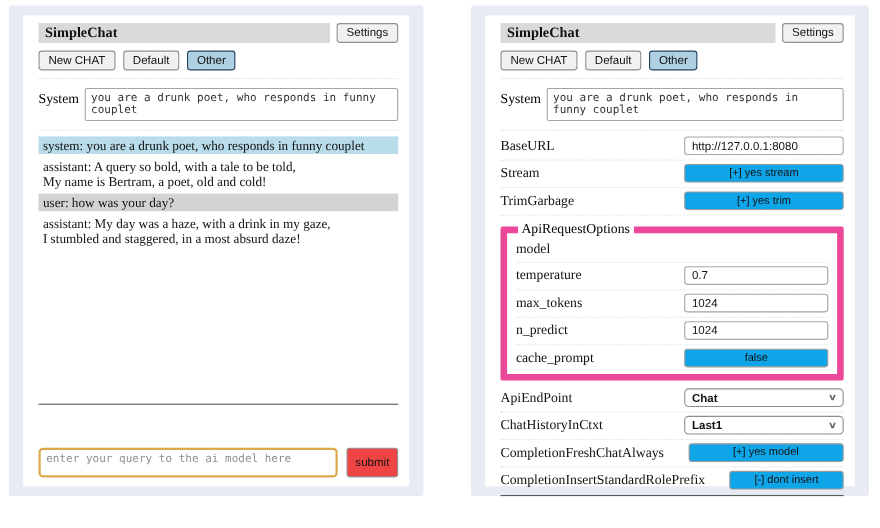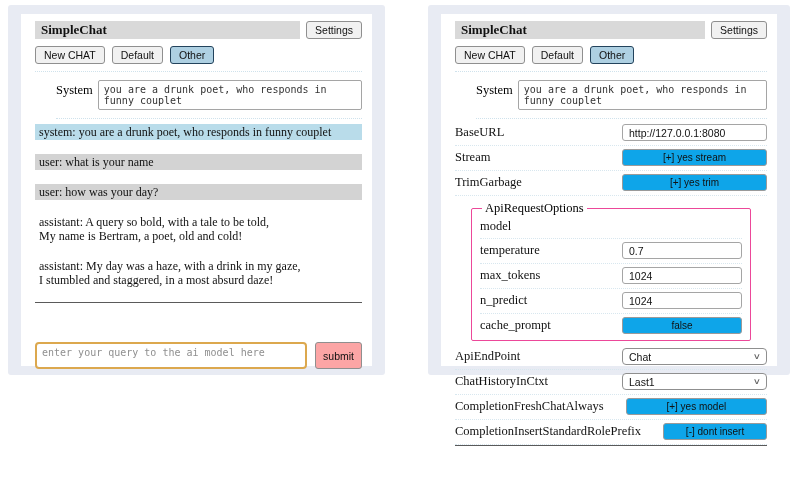"SimpleChat" .panel { height: 370px -> 446px }
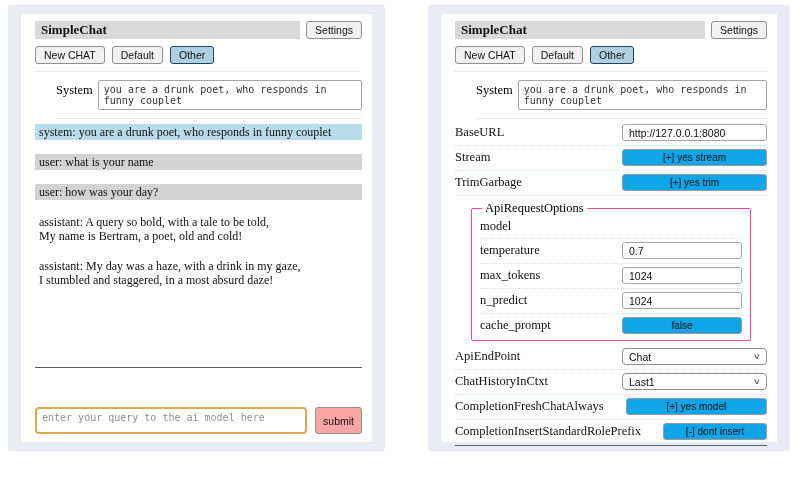"System" .system-row { margin-left: 21px -> none }
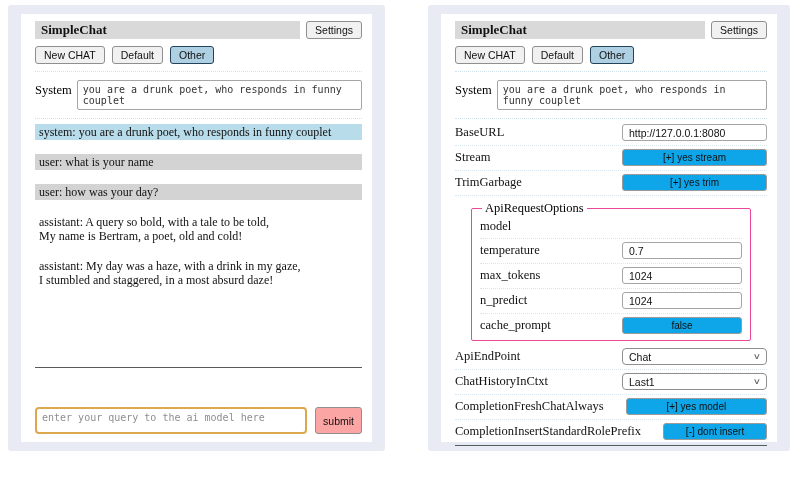"system: you are a drunk" .msg { margin-bottom: 14px -> 3px }
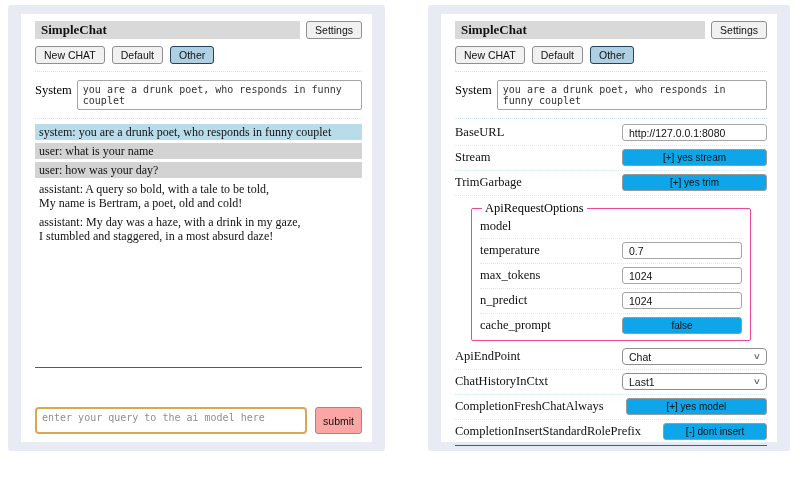"user: what is your name" div.msg { html: <div> <div>user: what is your name</div> </div> -> none }
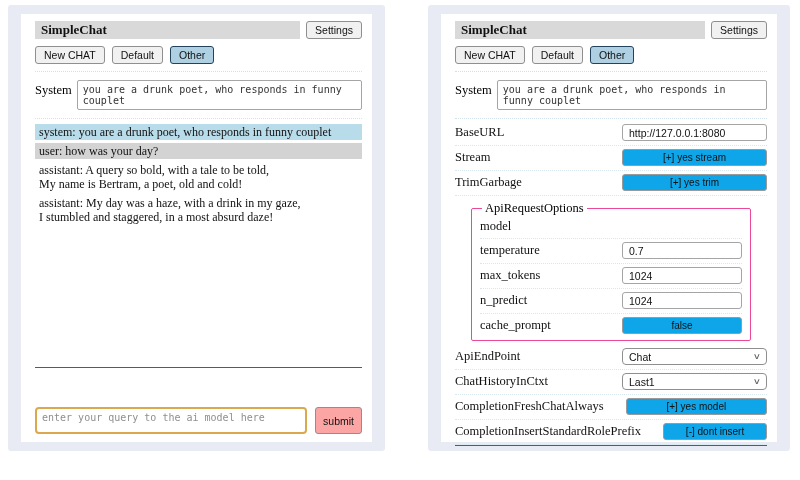"user: how was your day?" div.msg { order: before "assistant: A query so bold," -> after "assistant: A query so bold," }
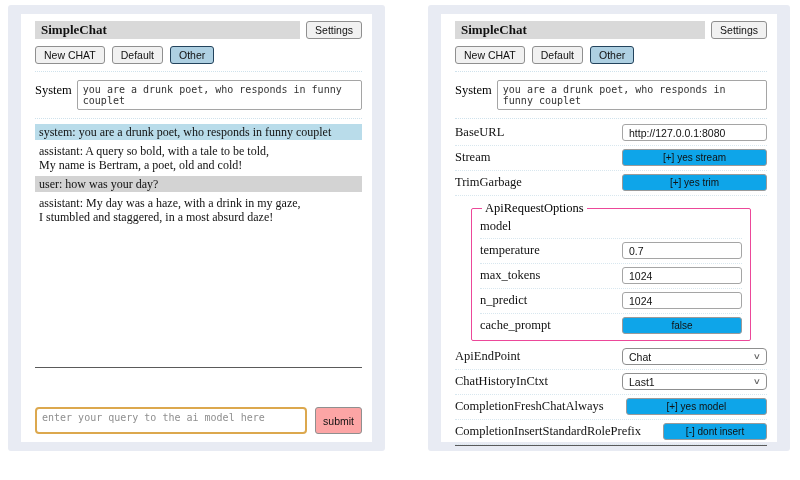"ApiRequestOptions" fieldset.aro { border: 1px solid #ec4899 -> 6px solid #ec4899; margin: 5px 16px 4px -> 5px 0 4px }
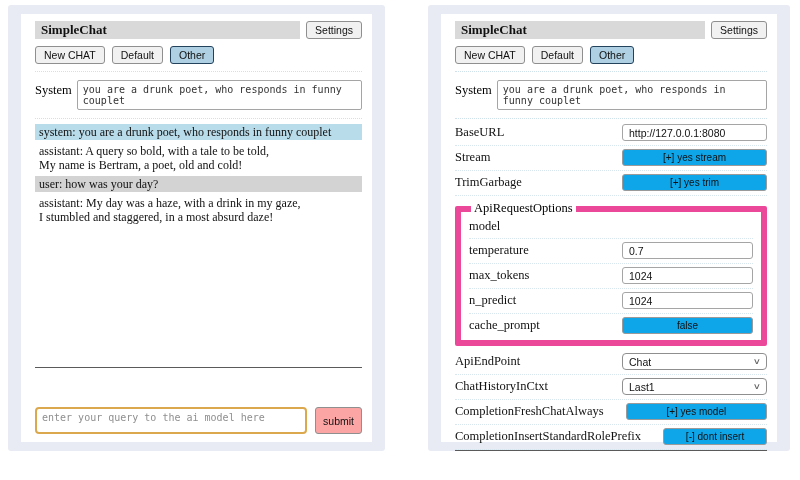"Chat" .sel { font-weight: none -> bold }
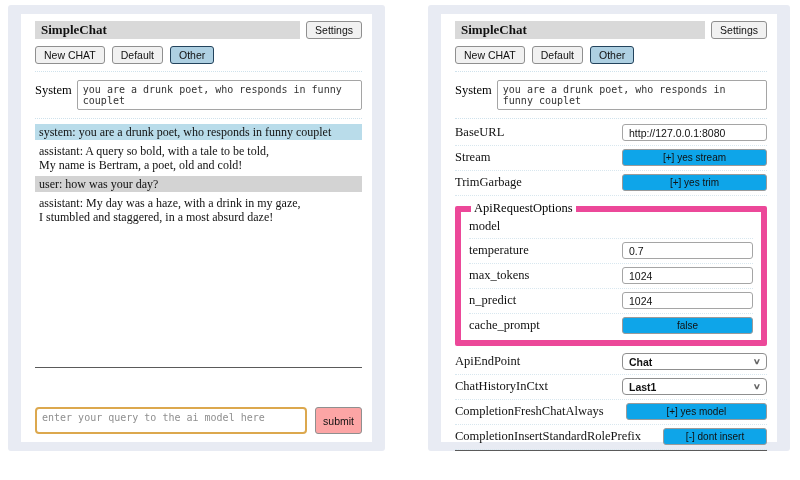"submit" .submit-btn { background: #fca5a5 -> #ef4444 }
